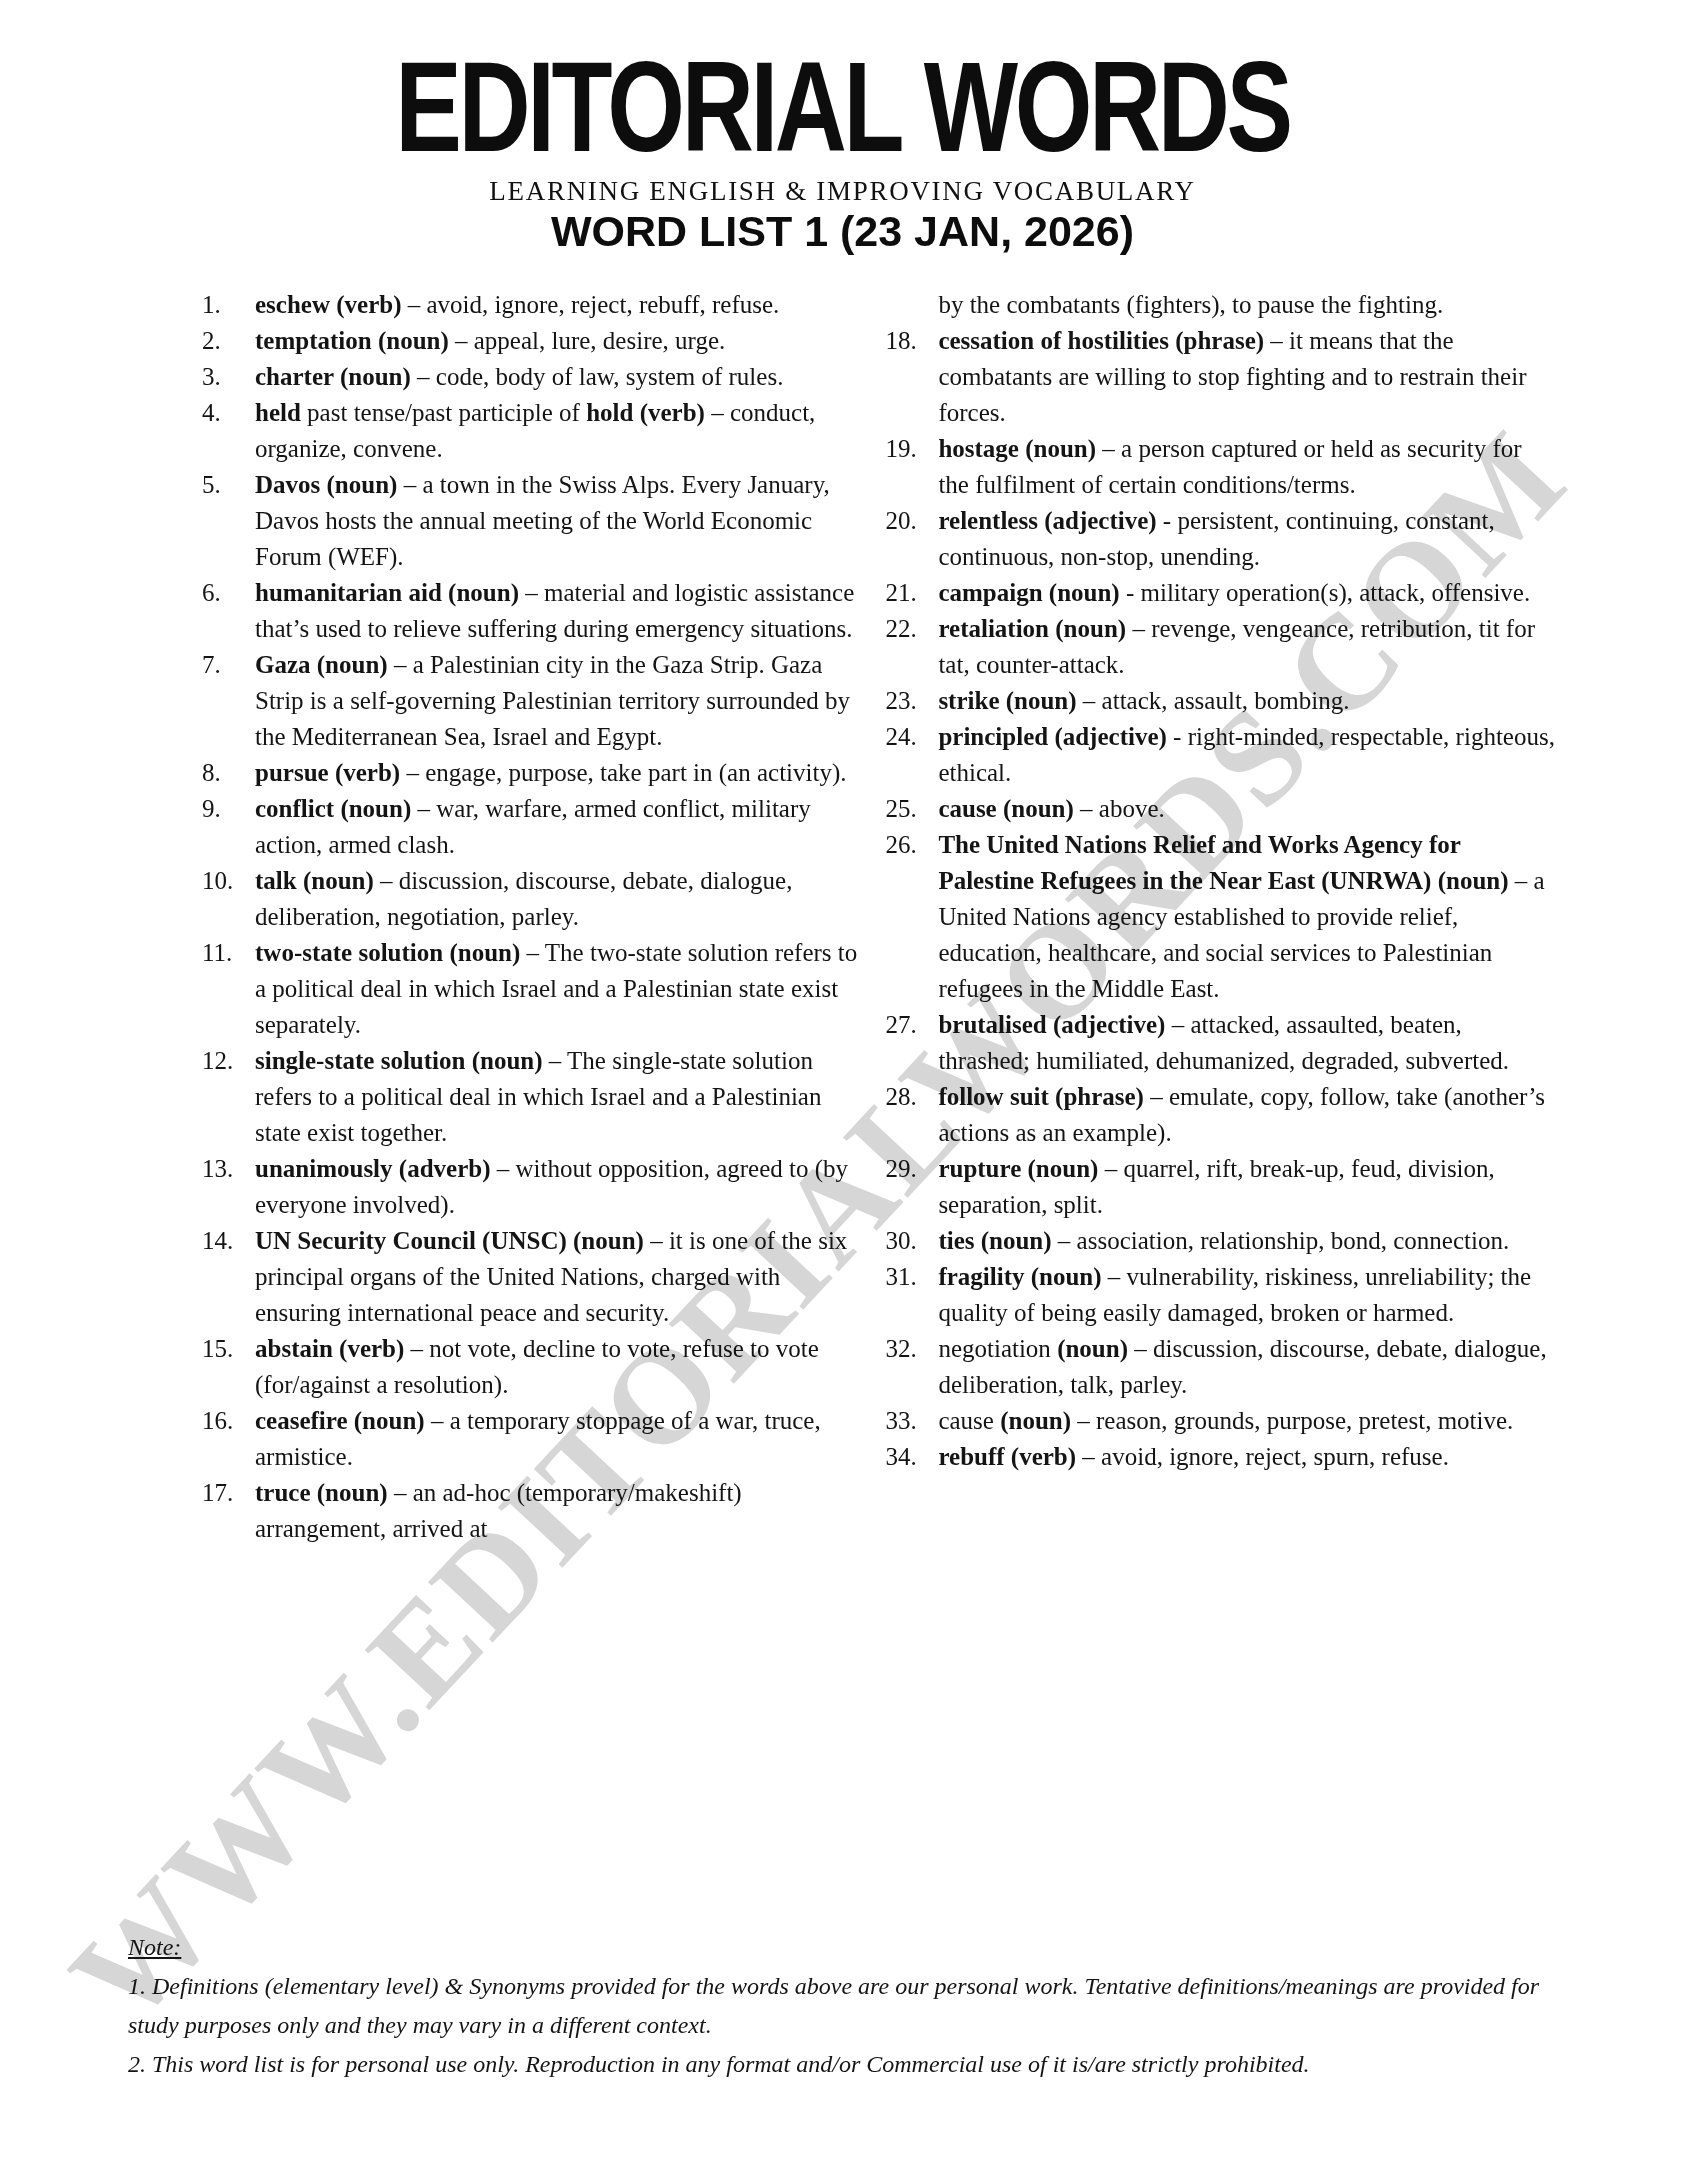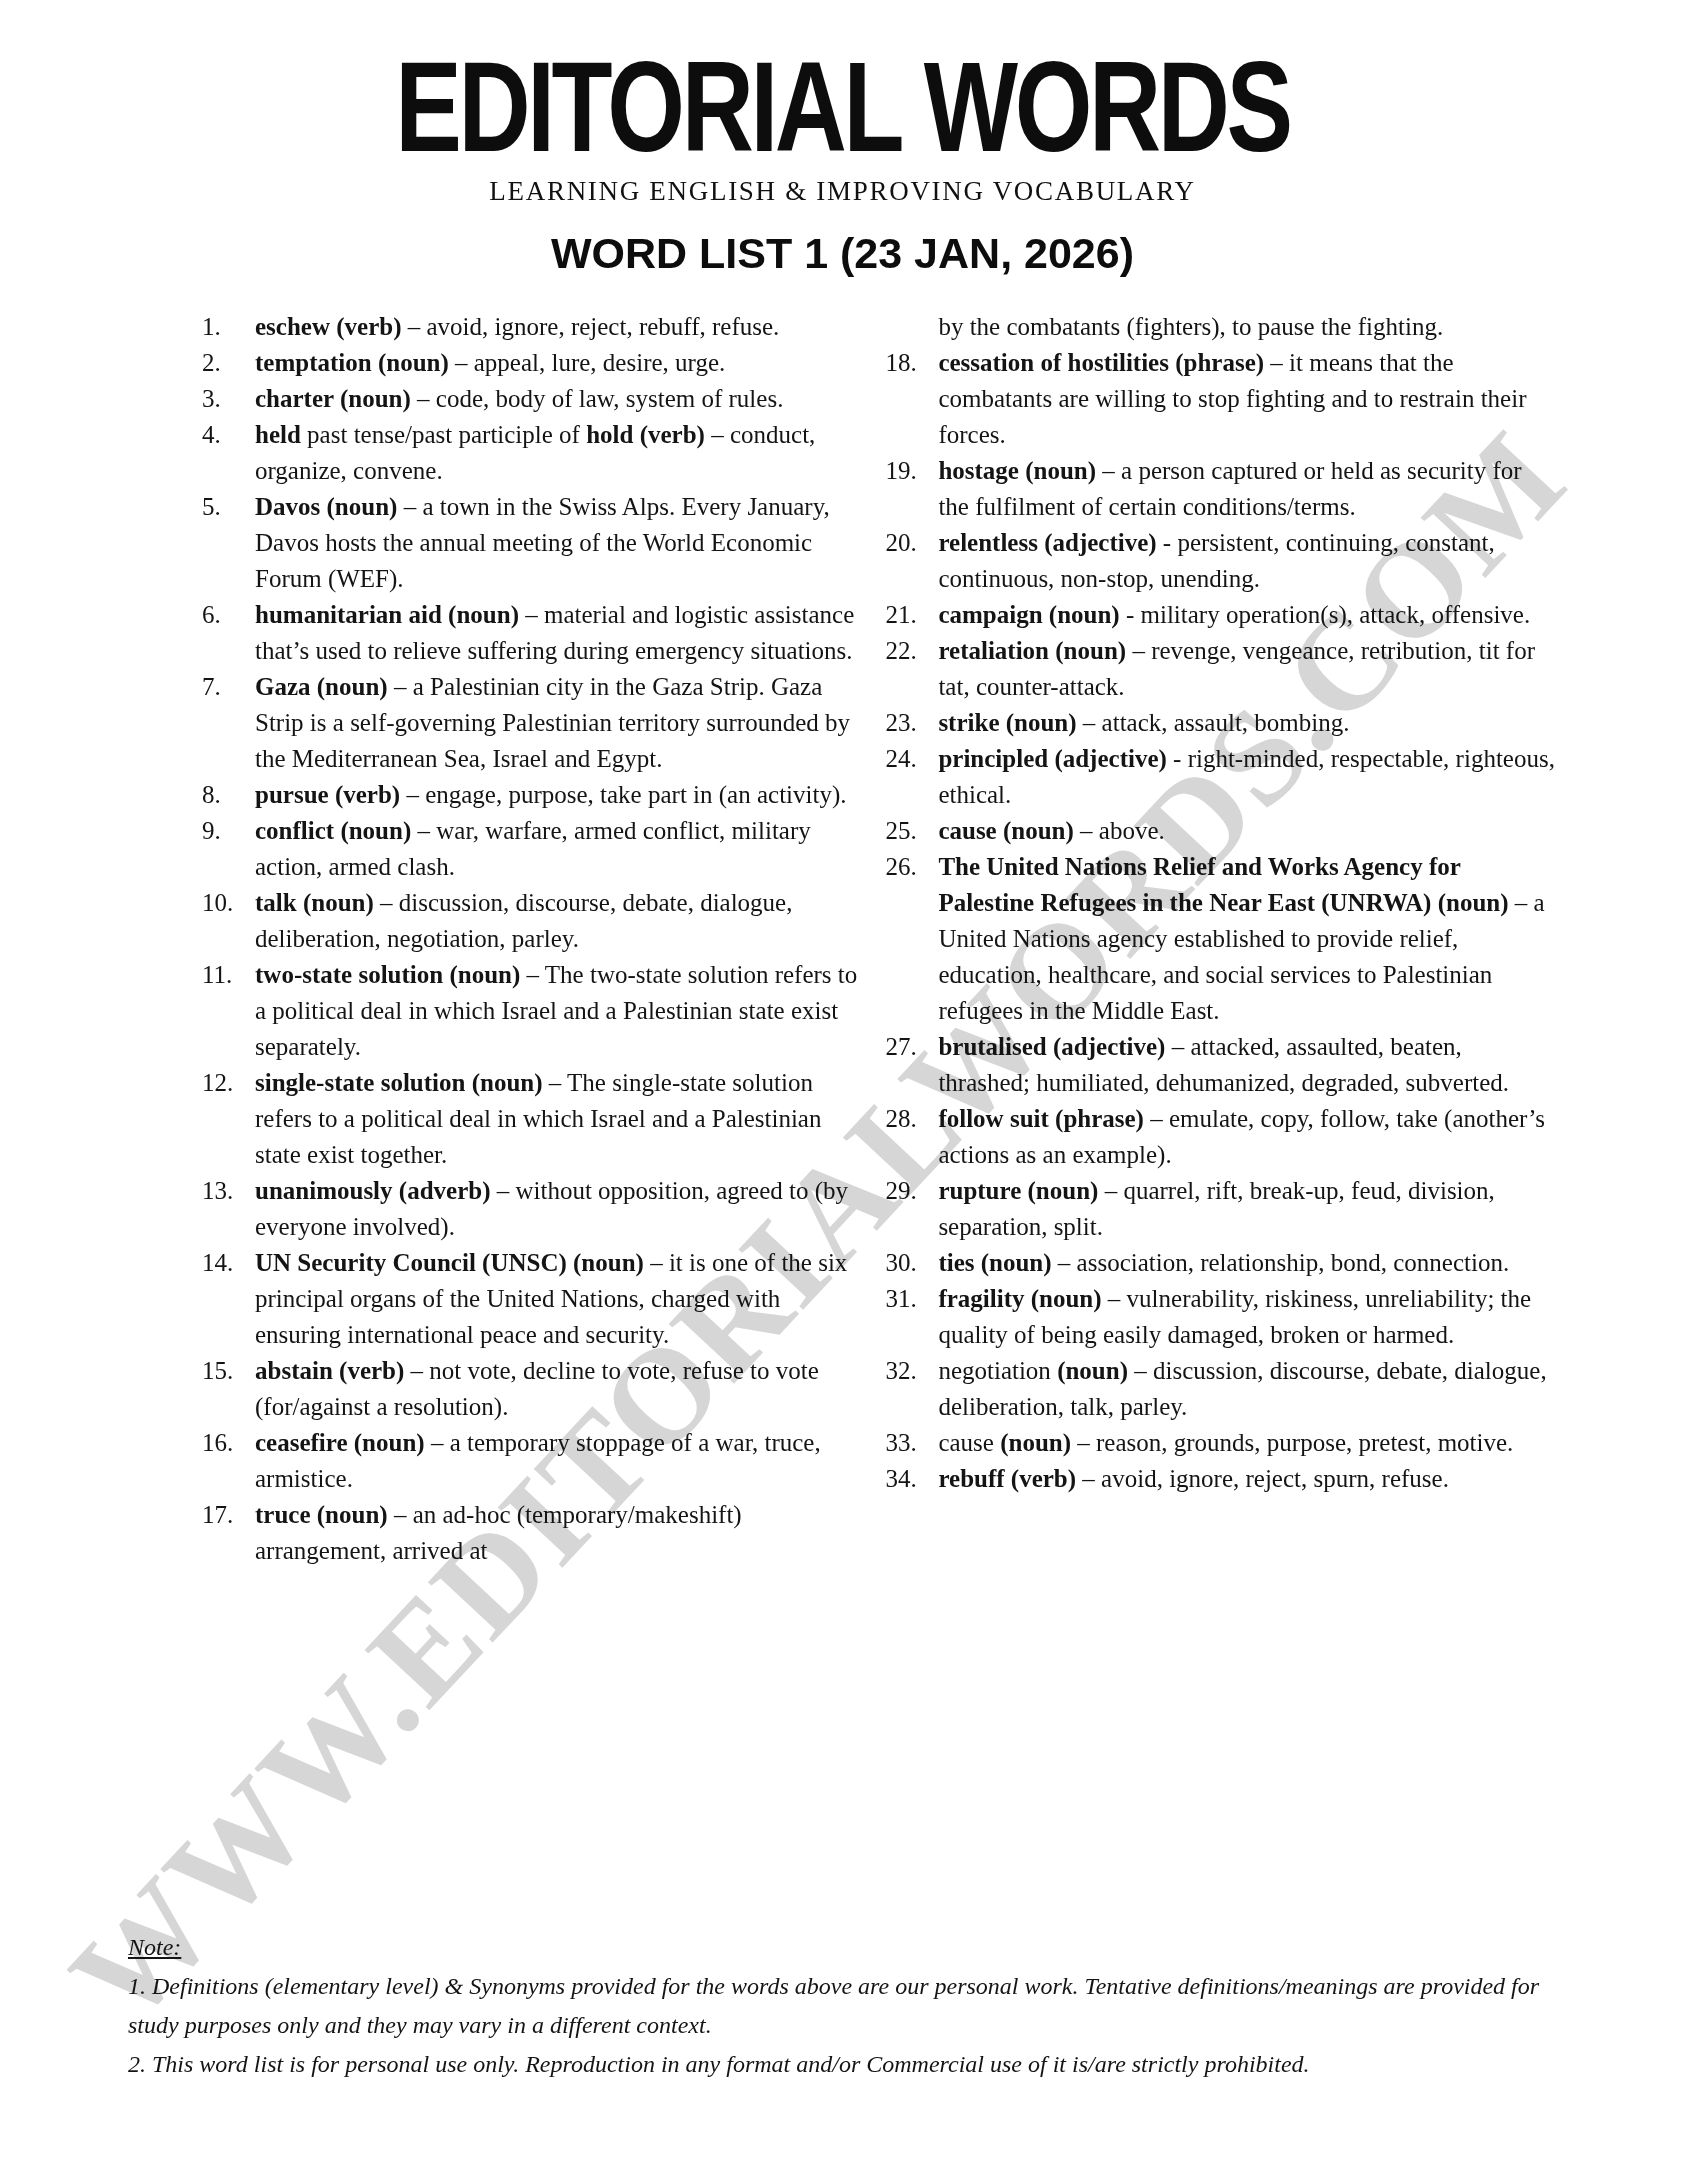"WORD LIST 1 (23 JAN," .doc-title { margin-top: 22px -> none }
